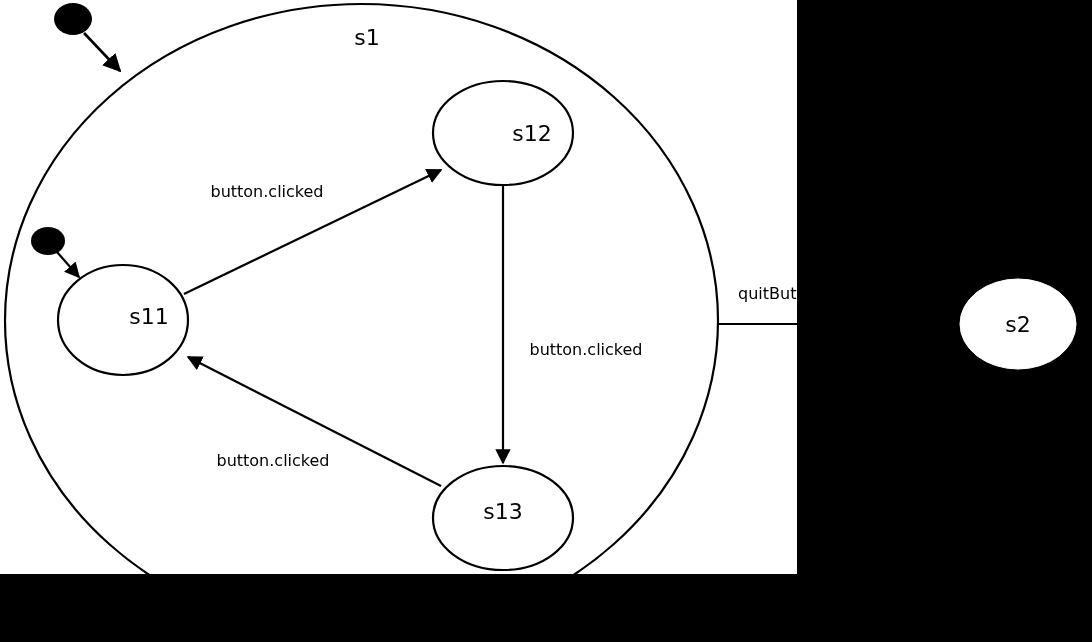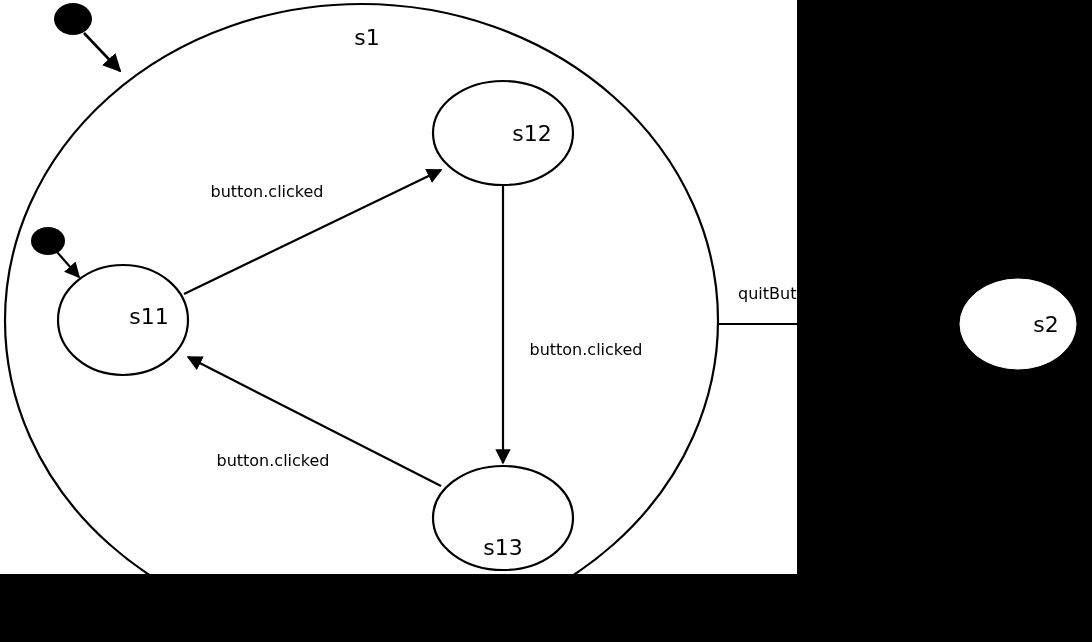"s2" .s2name { margin-left: 28px -> none }
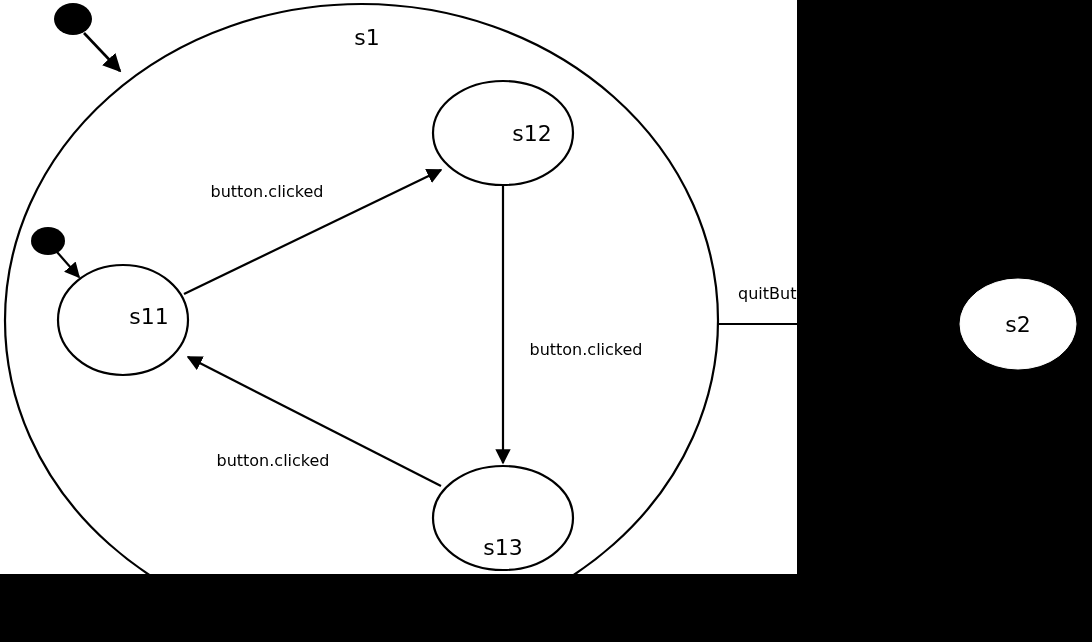"s13" div.lbl { top: 548px -> 512px }
